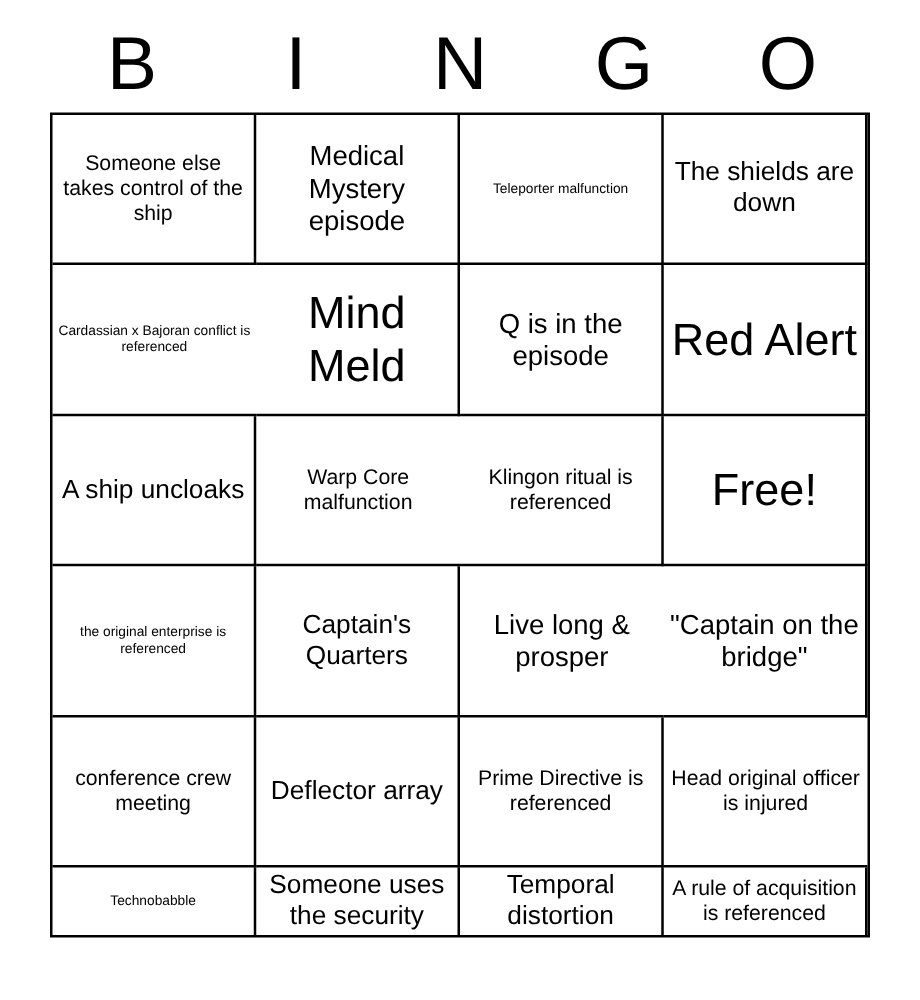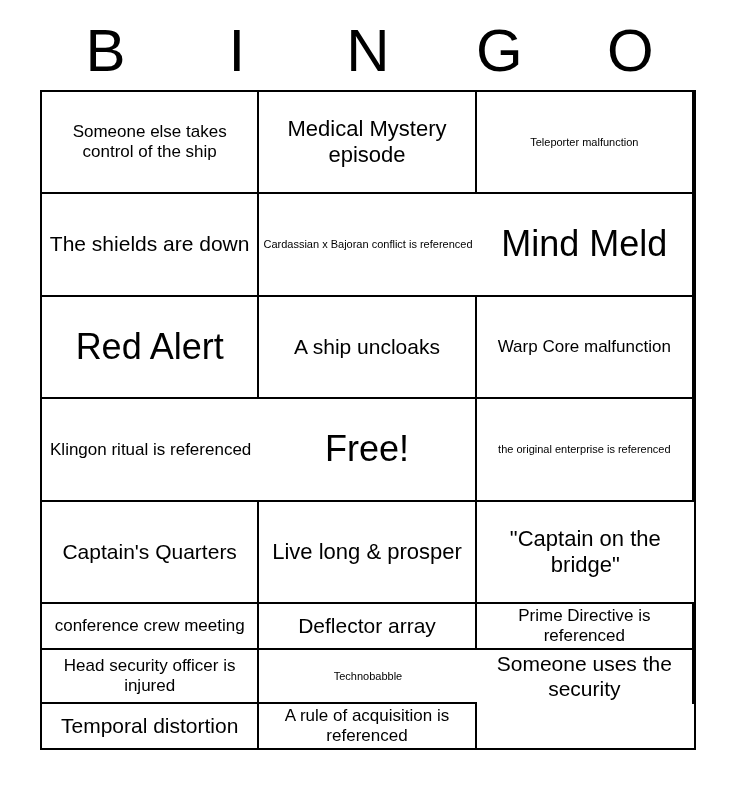"Someone else takes control of" .grid { grid-template-columns: repeat(3, 1fr) -> repeat(4, 1fr) }
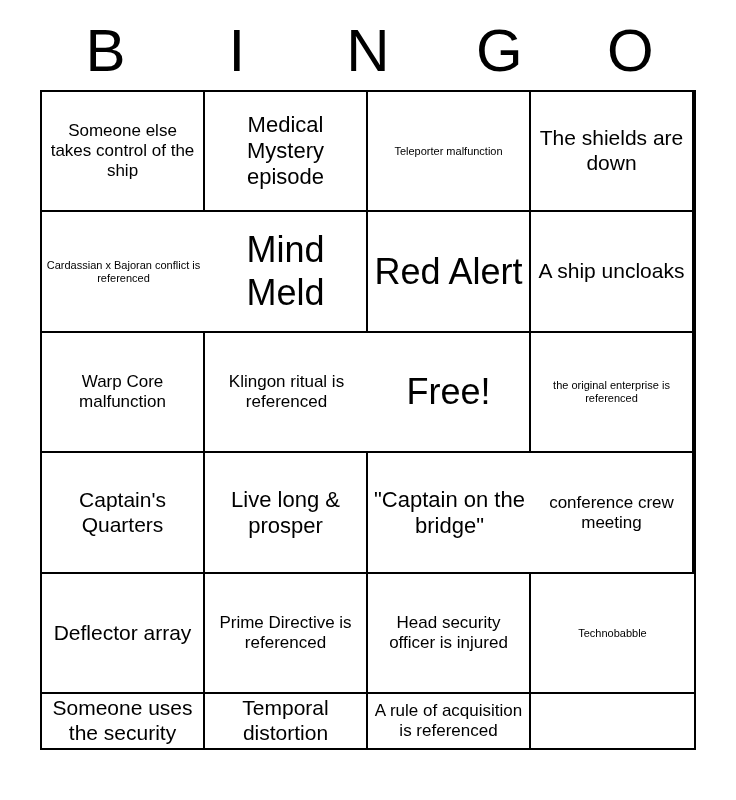"Q is in the episode" div.cell { html: none -> <div> <span>Q is in the episode</span> </div> }
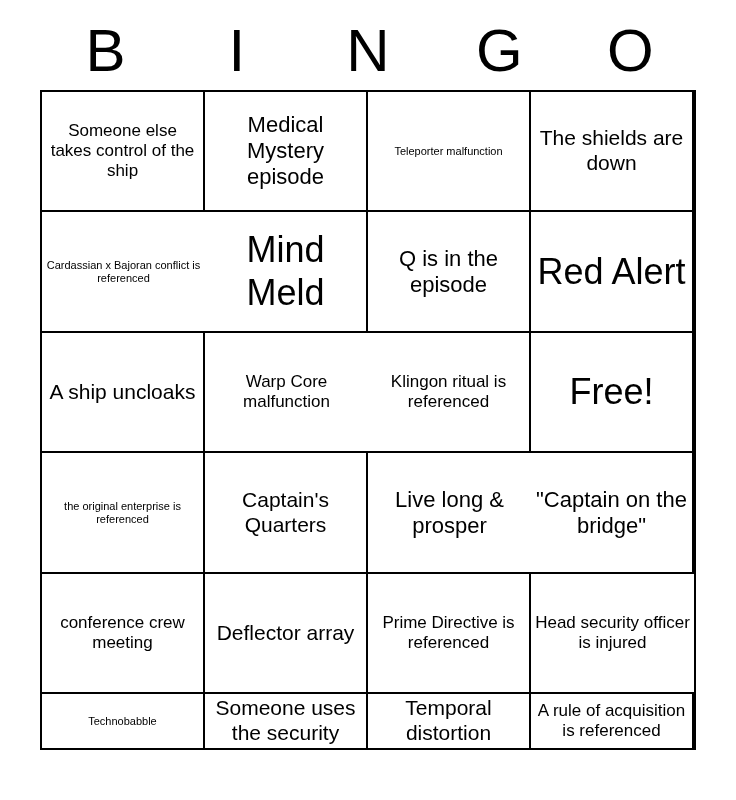"Head security officer is injured" span { text: security -> original }
